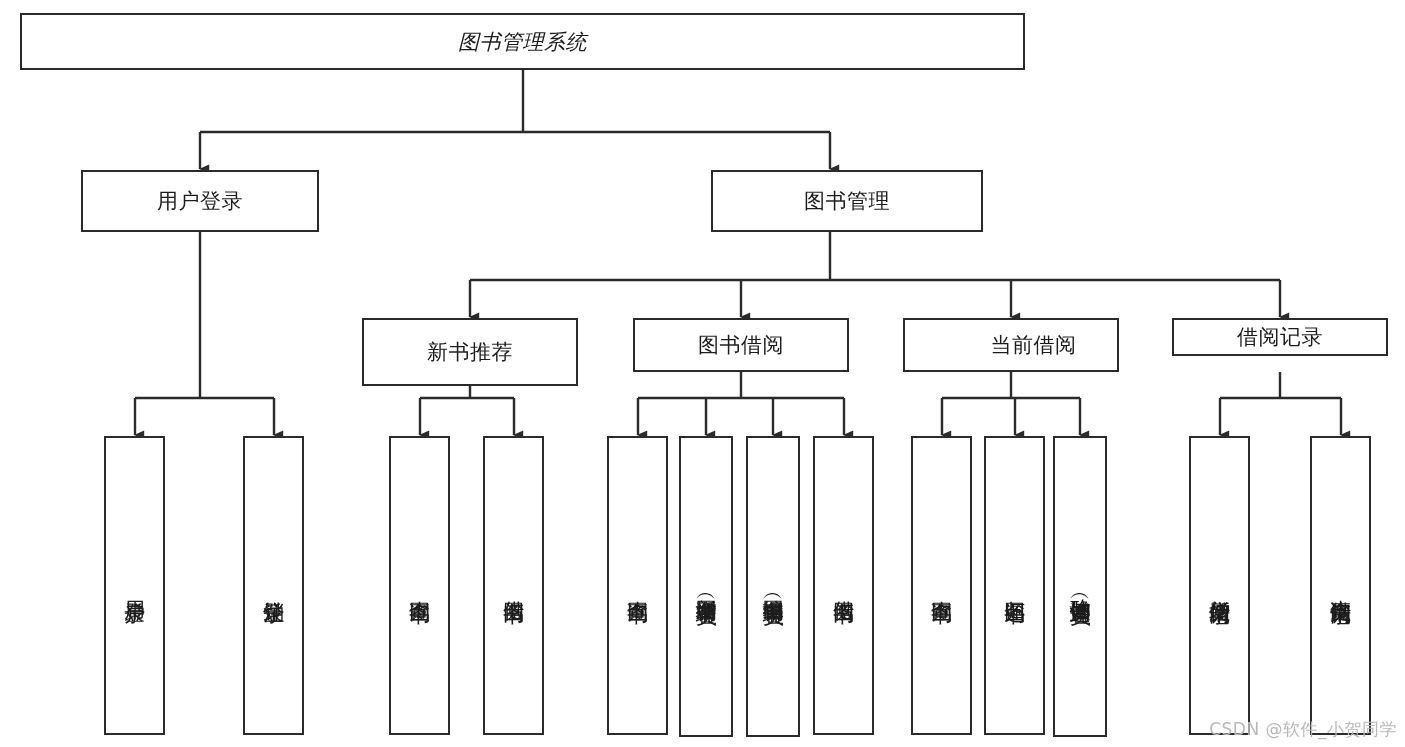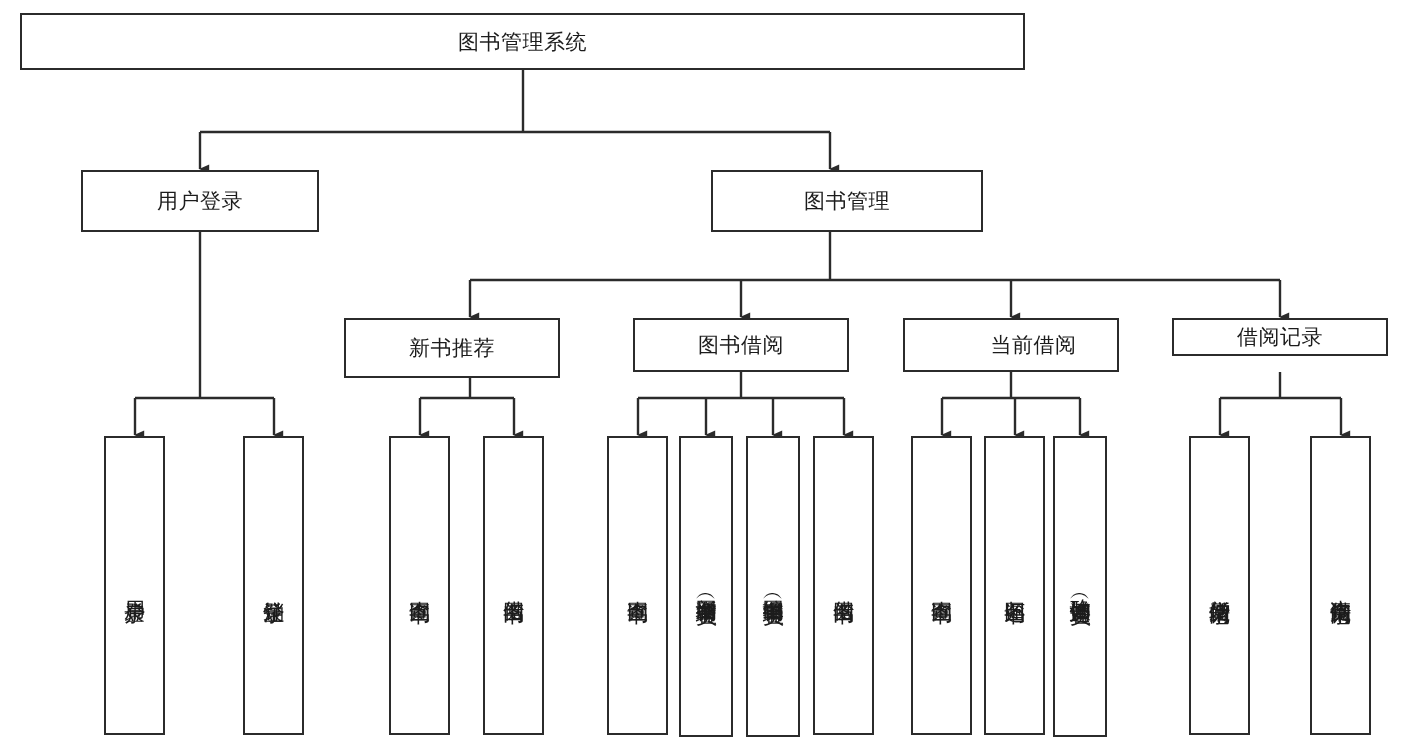"图书管理系统" div.node { font-style: none -> italic }
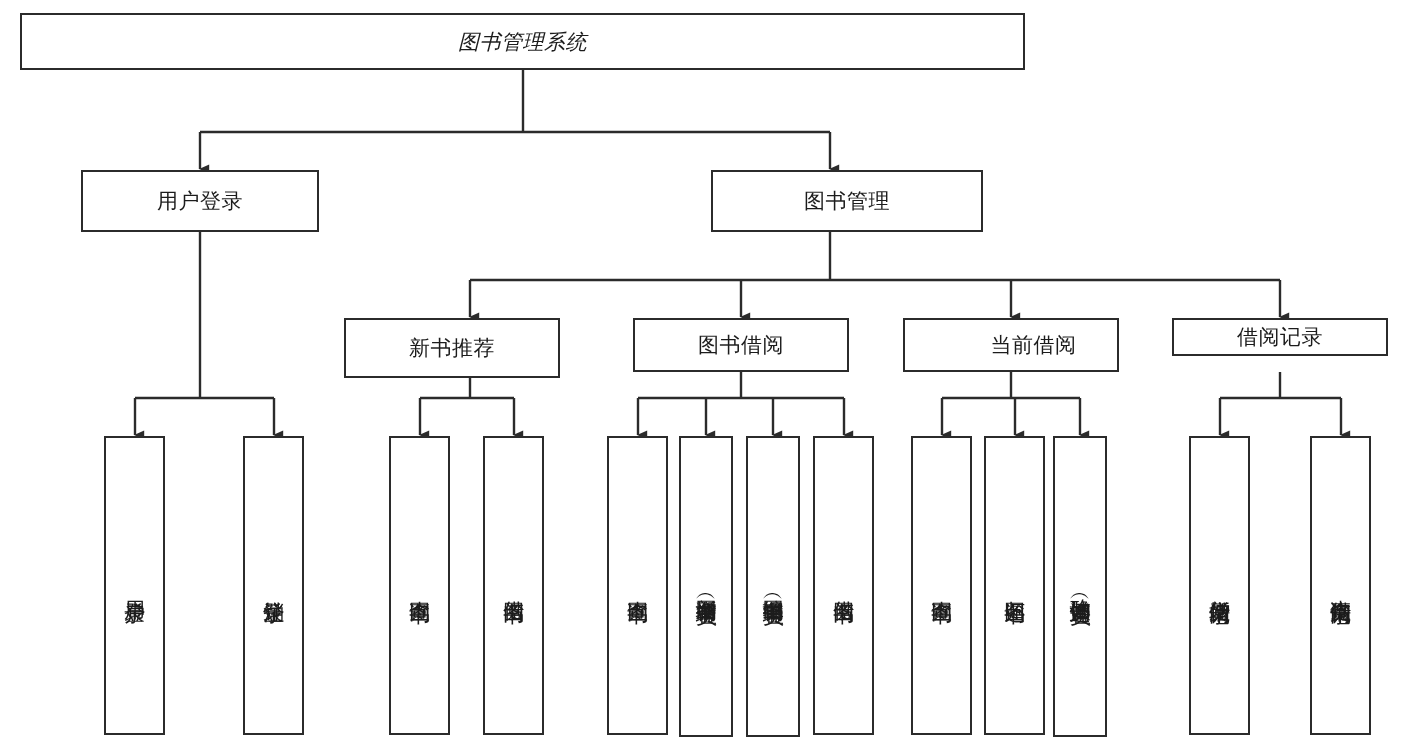"新书推荐" div.node { height: 60px -> 68px; left: 344px -> 362px }
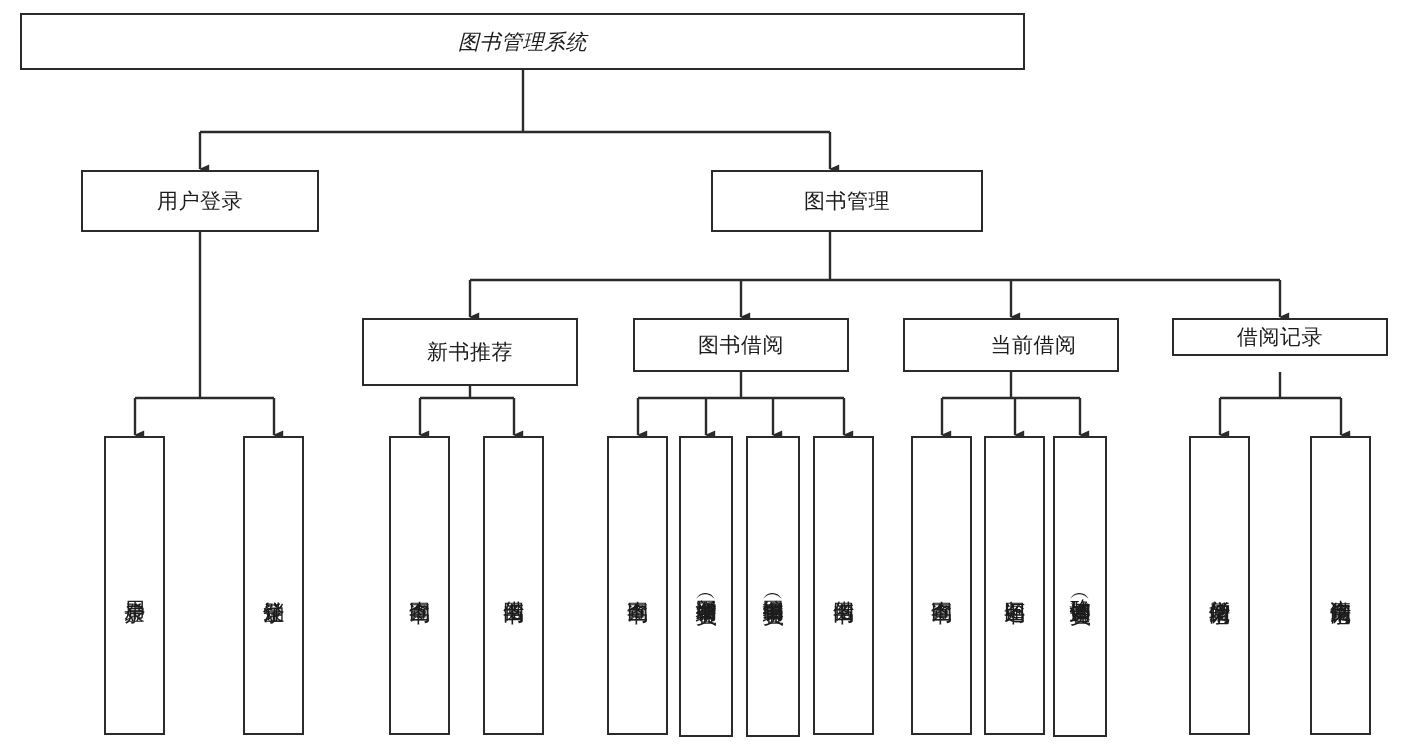"CSDN @软件_小贺同学" div { html: none -> <div>CSDN @软件_小贺同学</div> }
